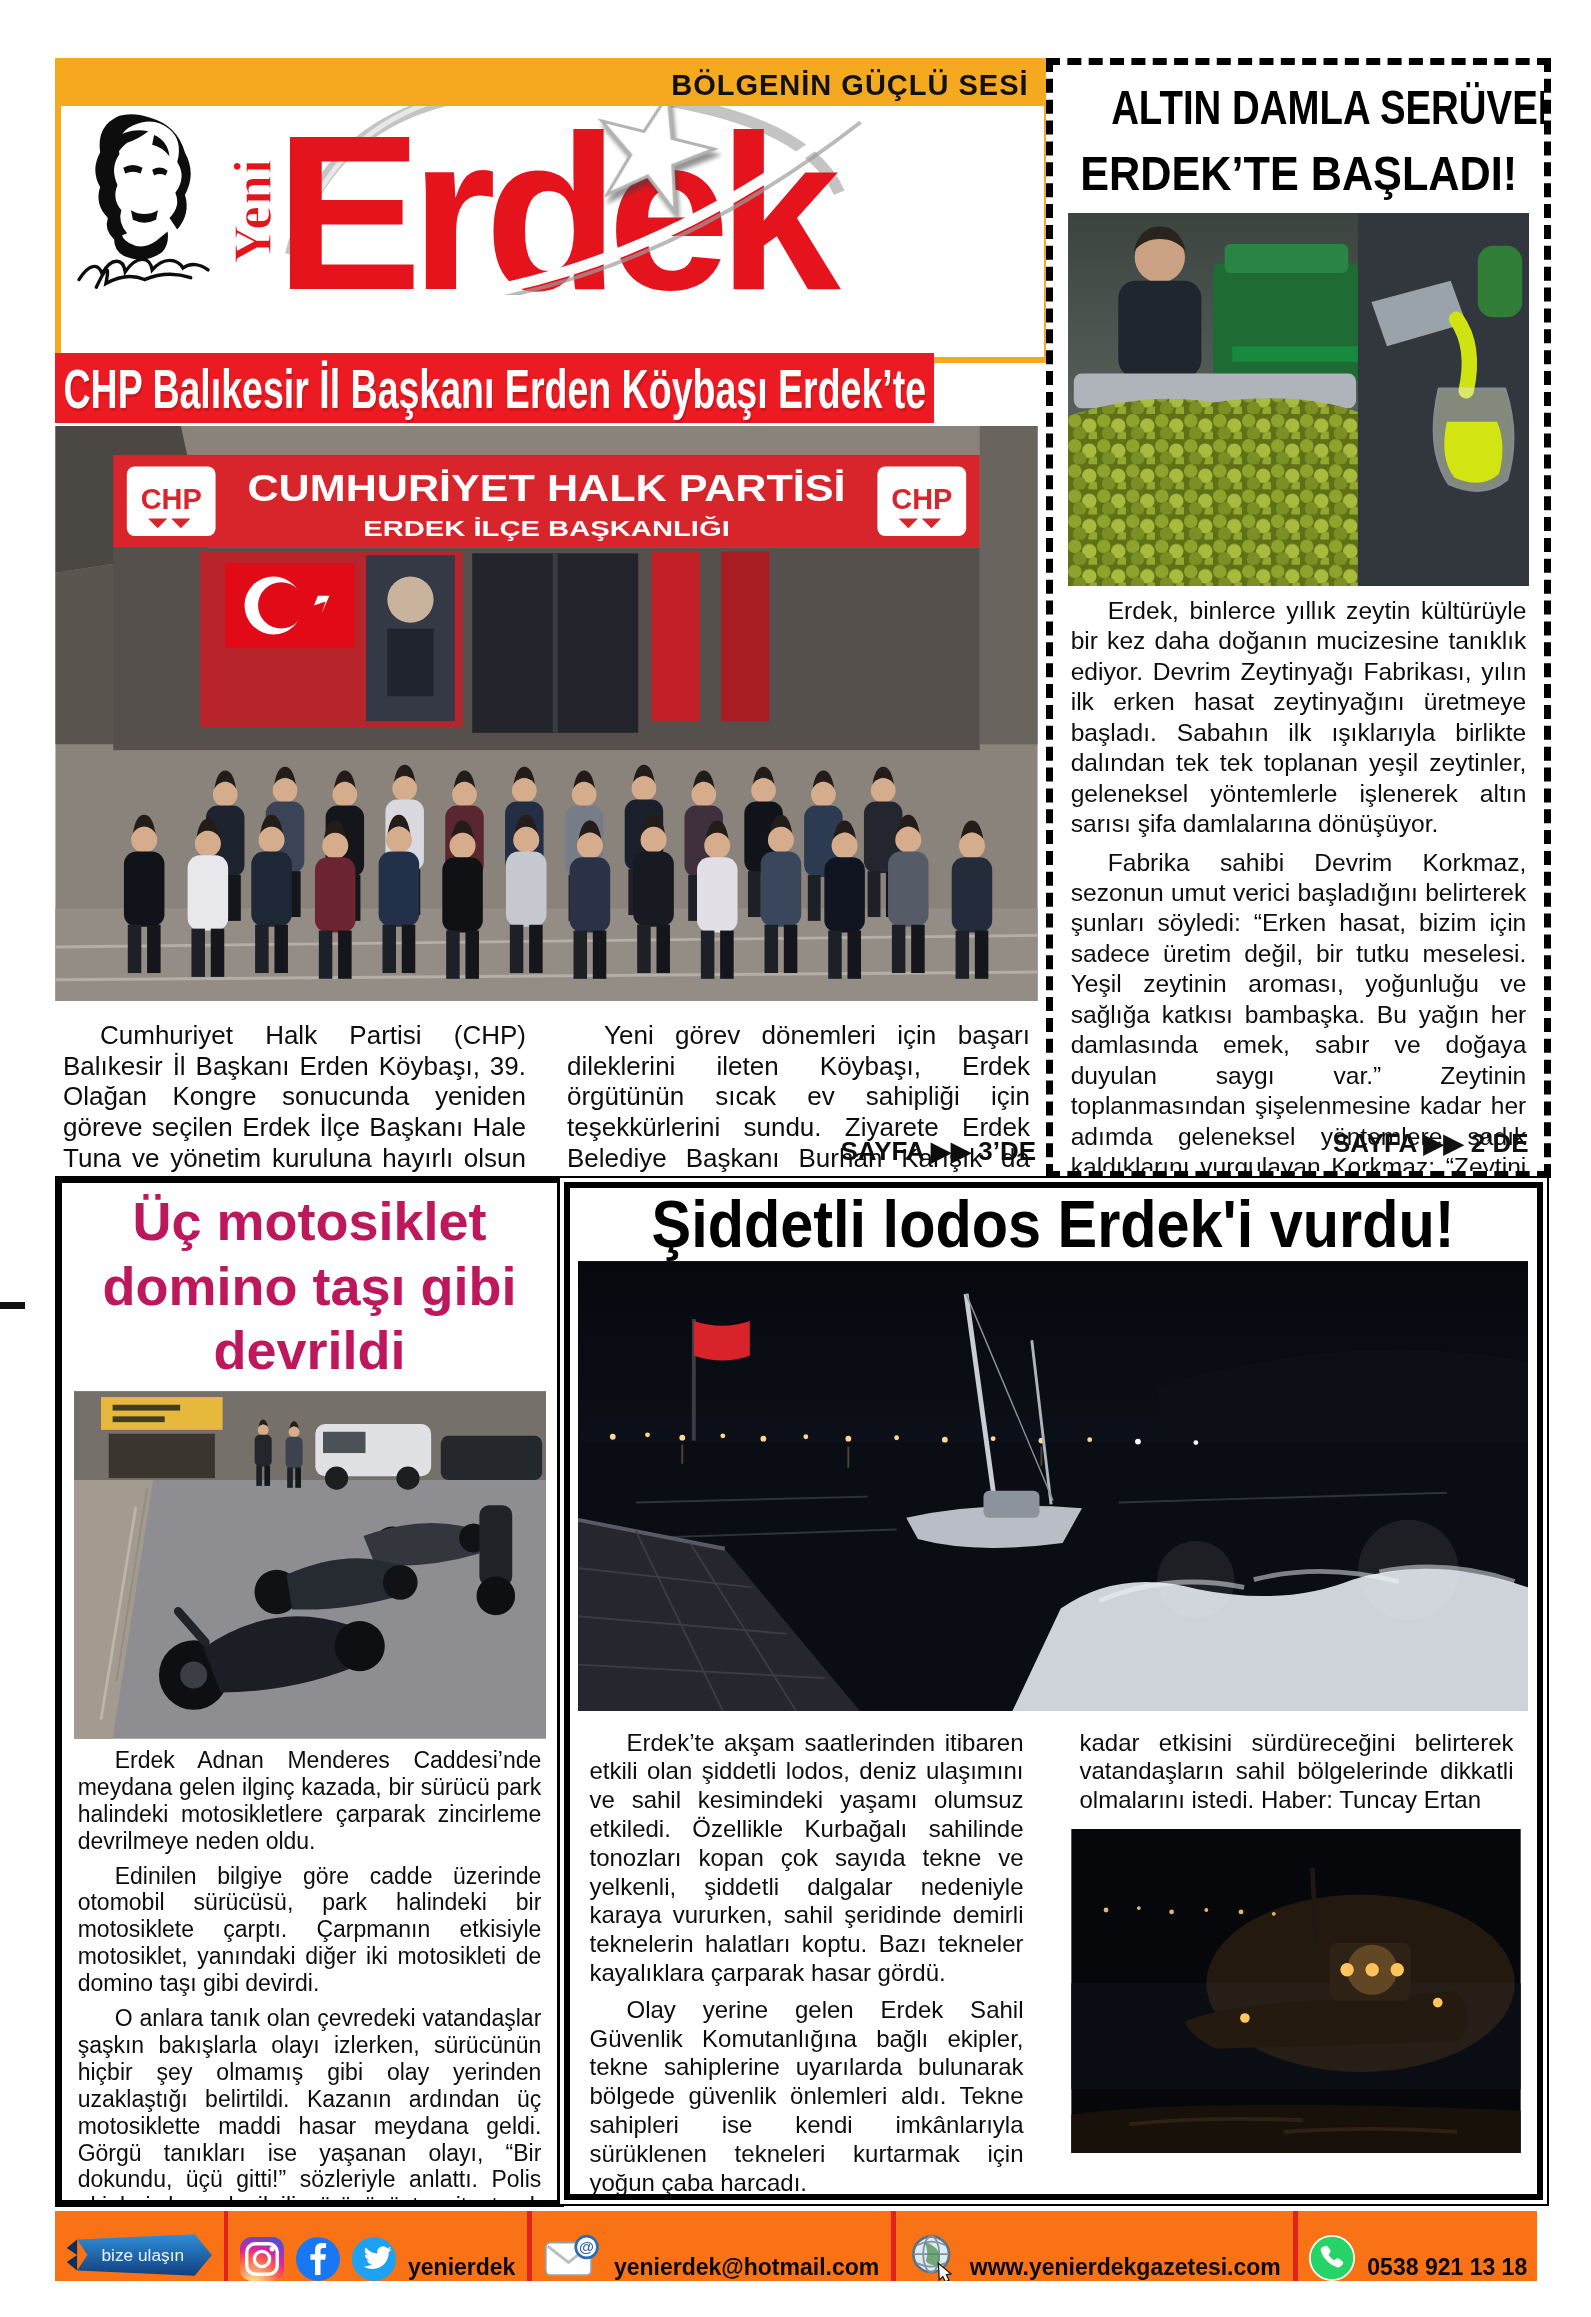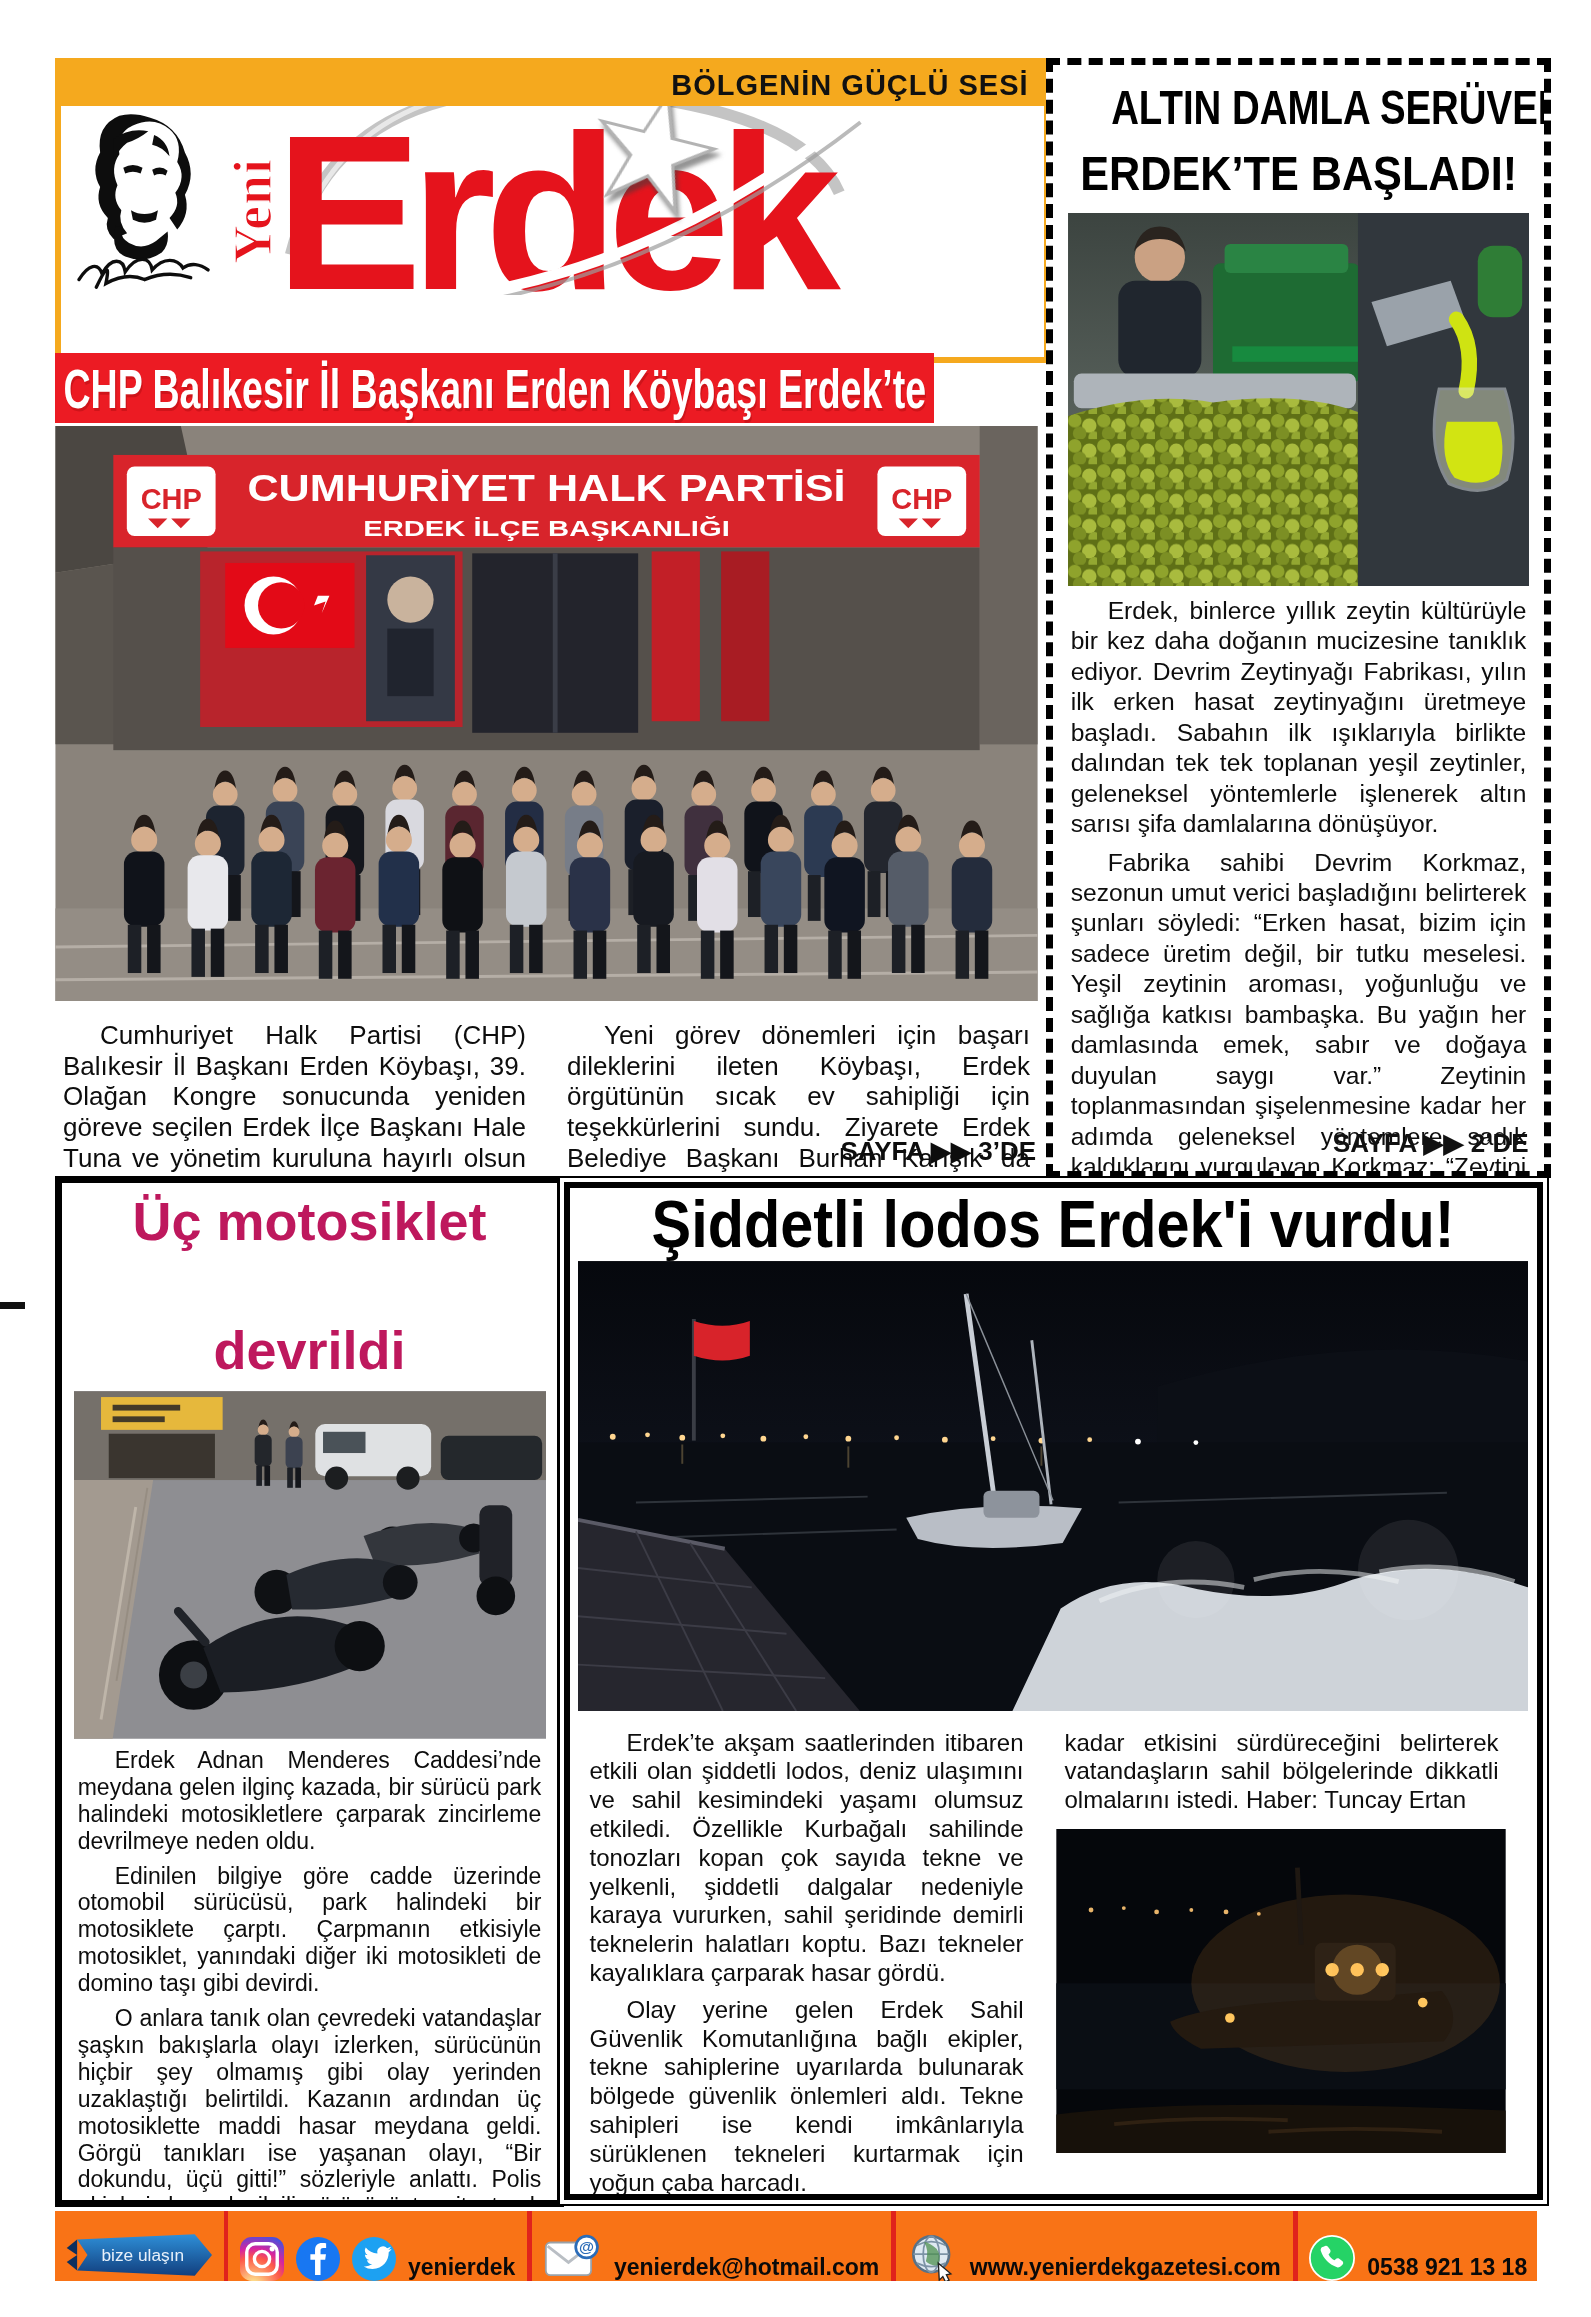"domino taşı gibi" span { html: none -> <span>domino taşı gibi</span> }
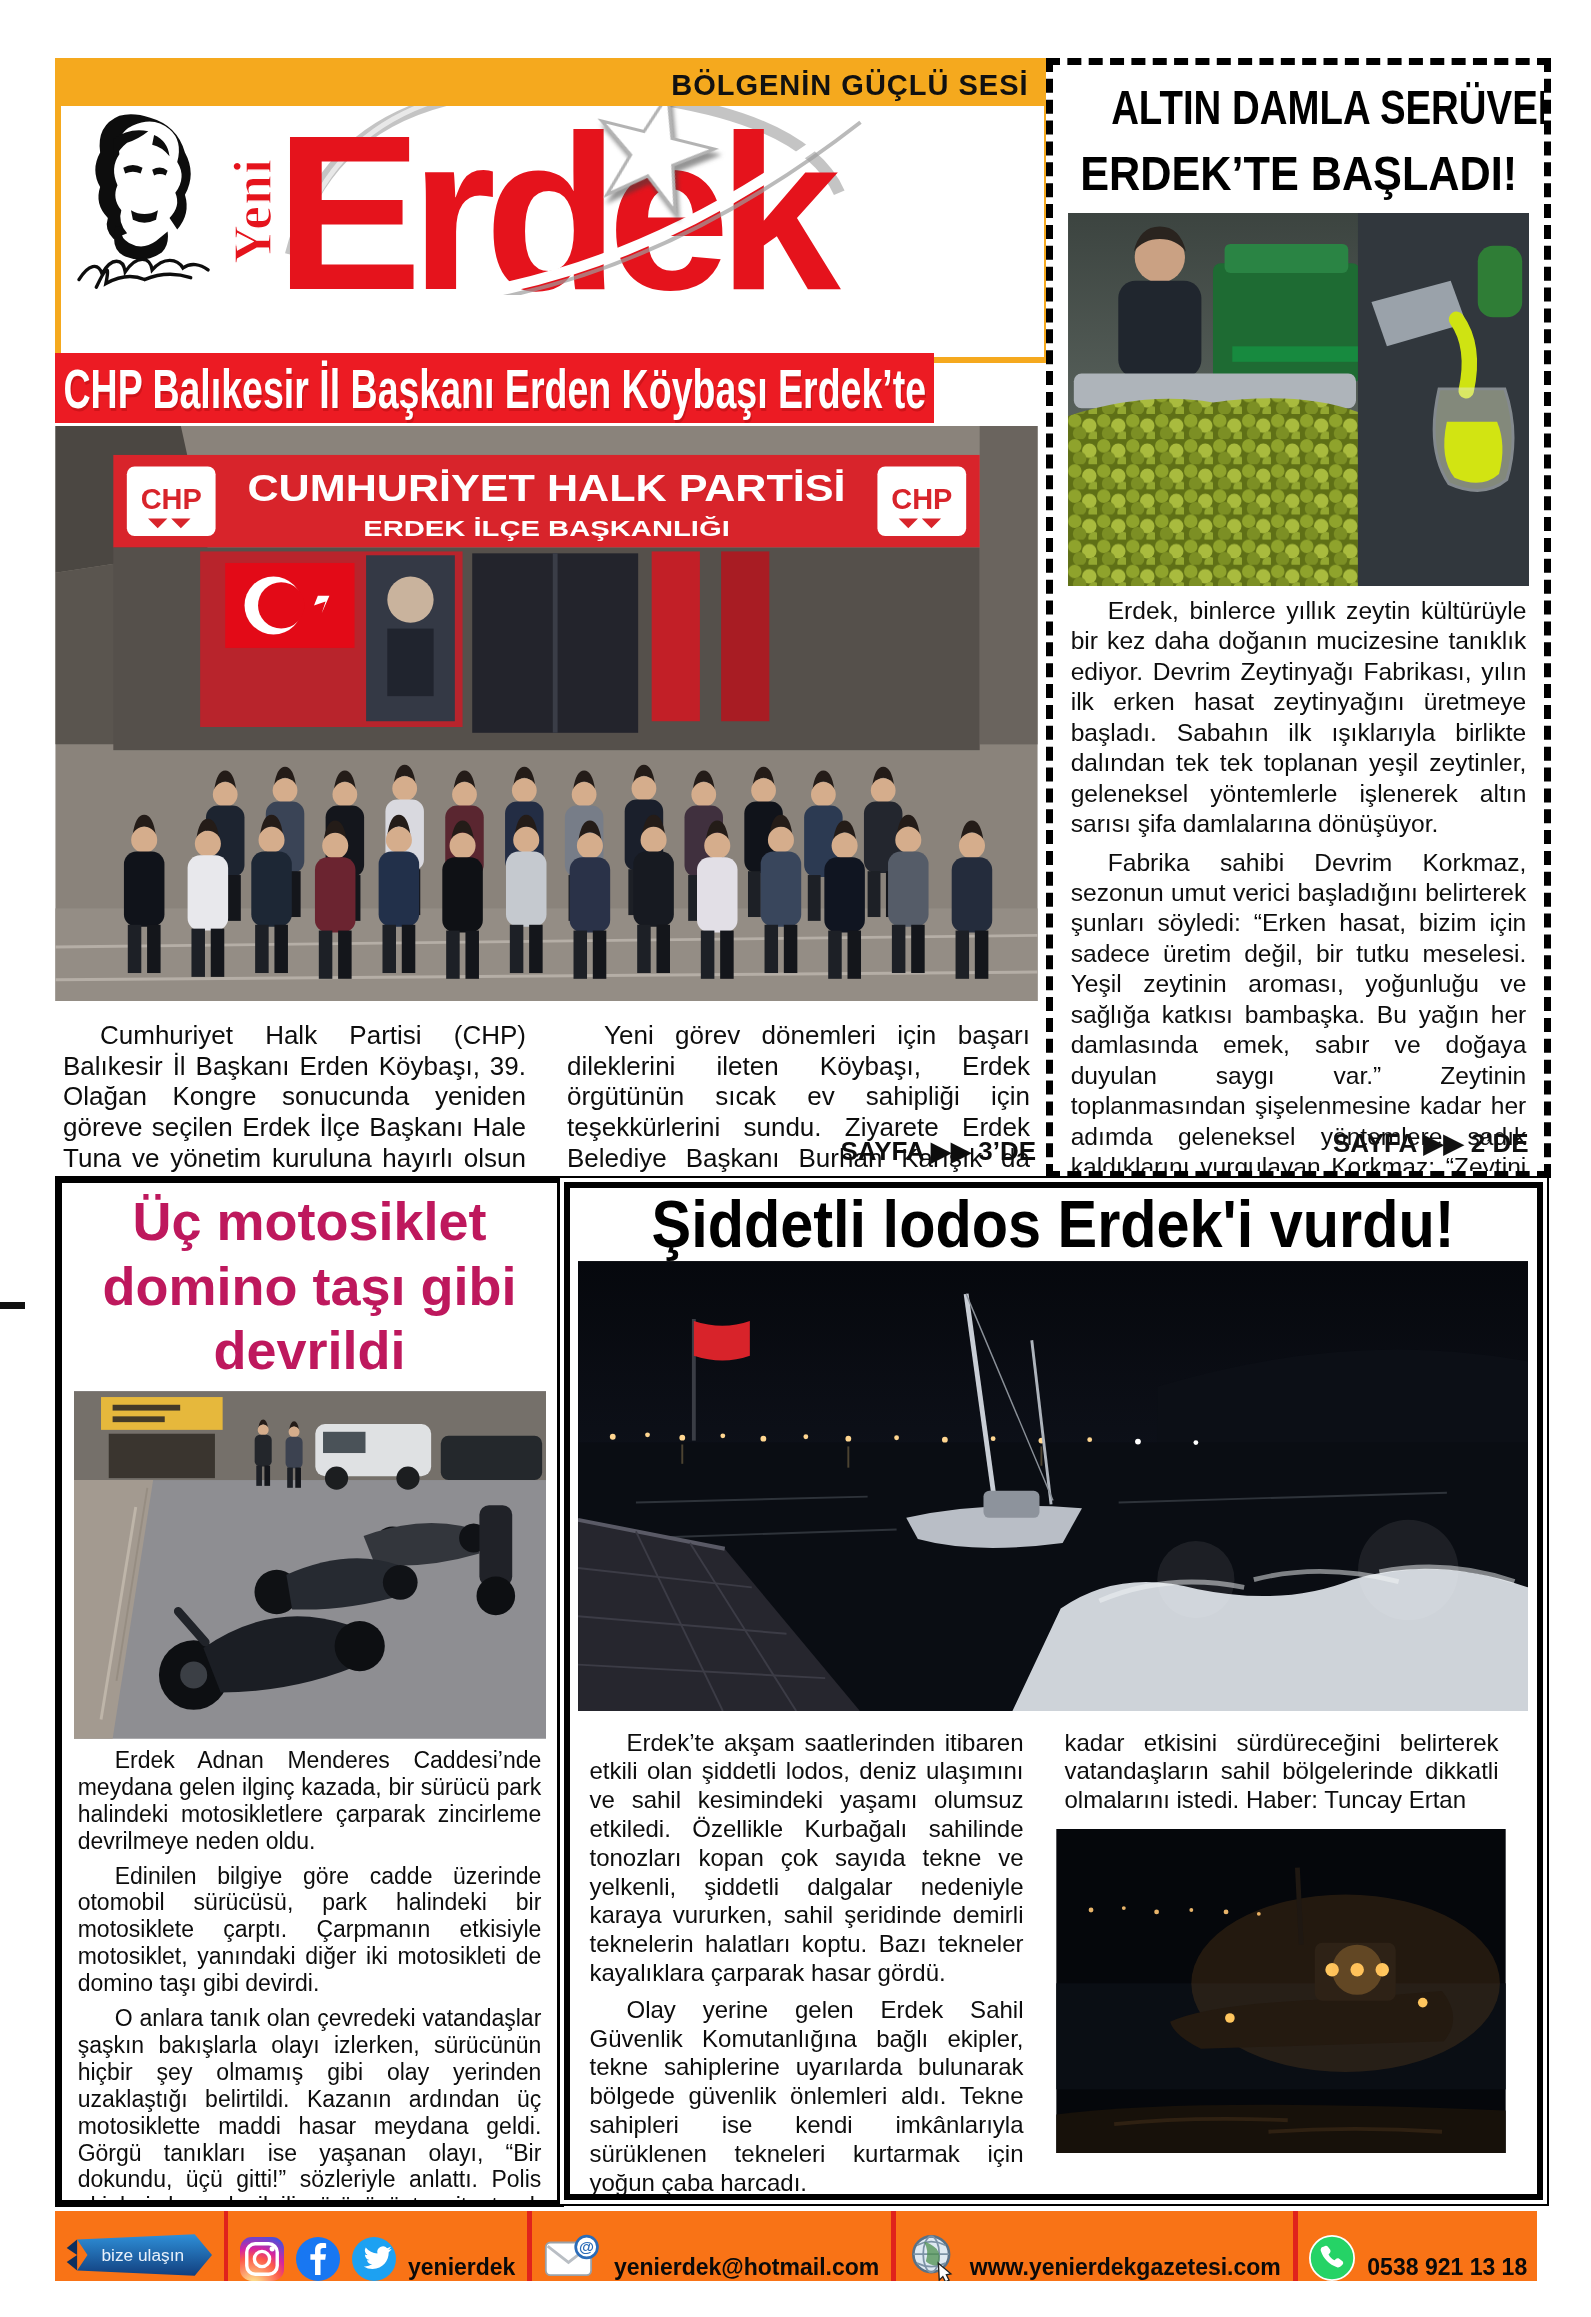"Erdek’te akşam saatlerinden itibaren" .lodos-cols { gap: 25px -> 40px }
